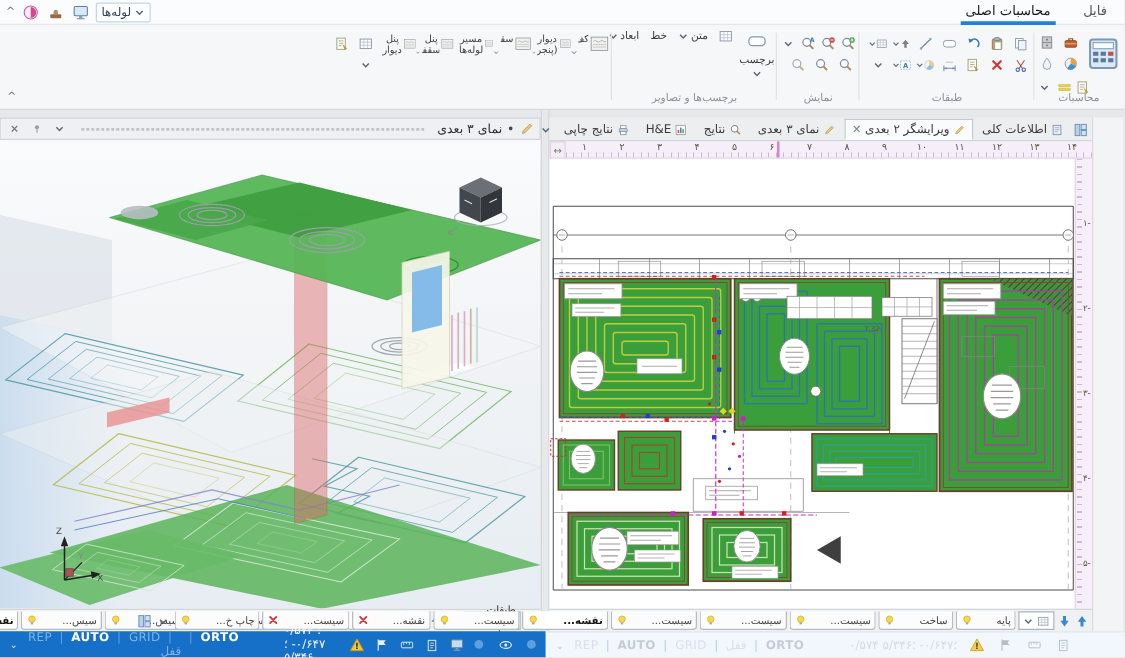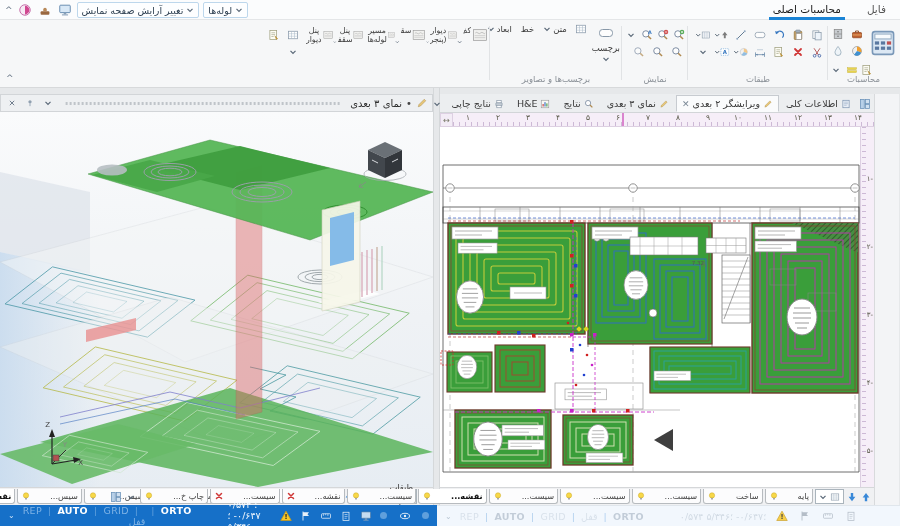"تغییر آرایش صفحه نمایش" div.qbtn { html: <div> <span>تغییر آرایش صفحه نمایش</span> <svg> <use></use> </svg> </div> -> none }
